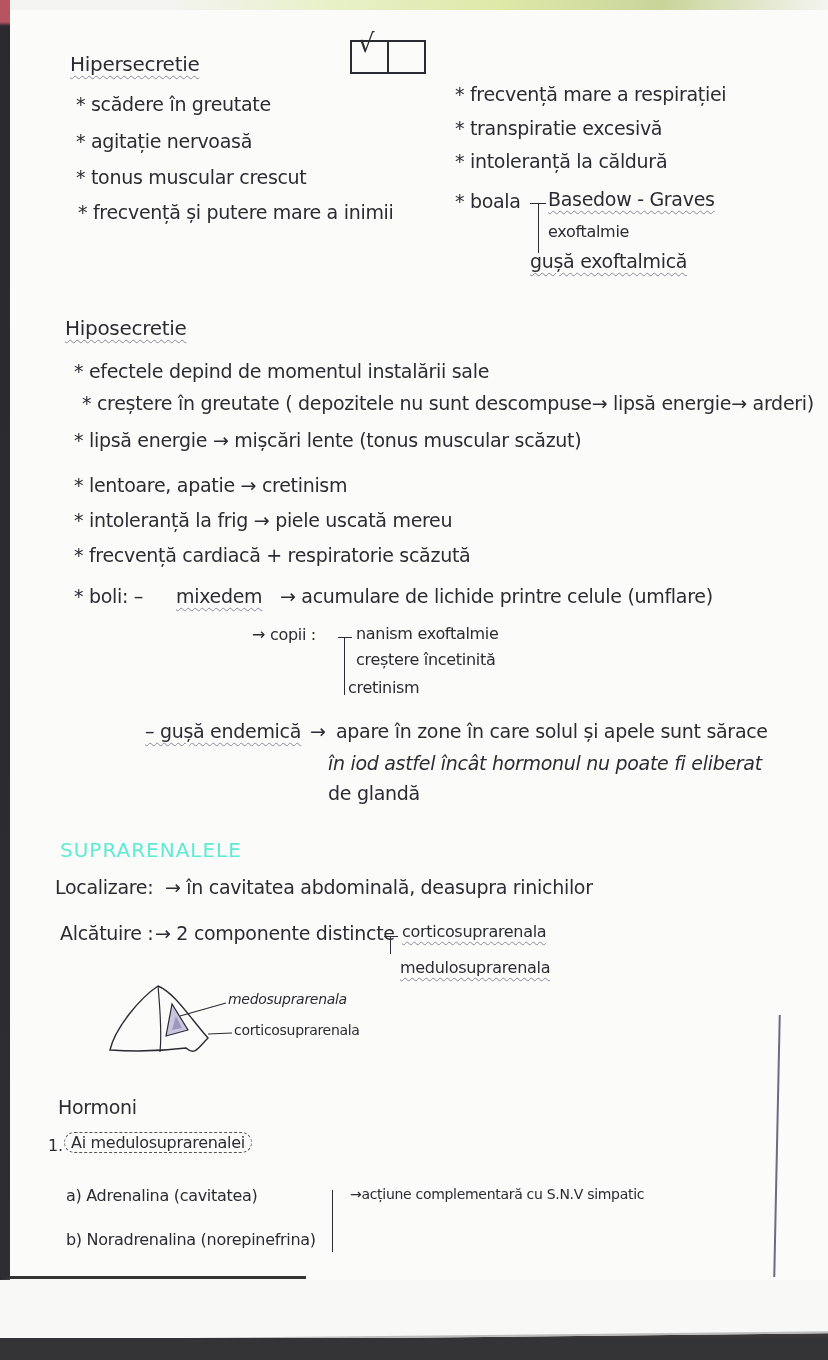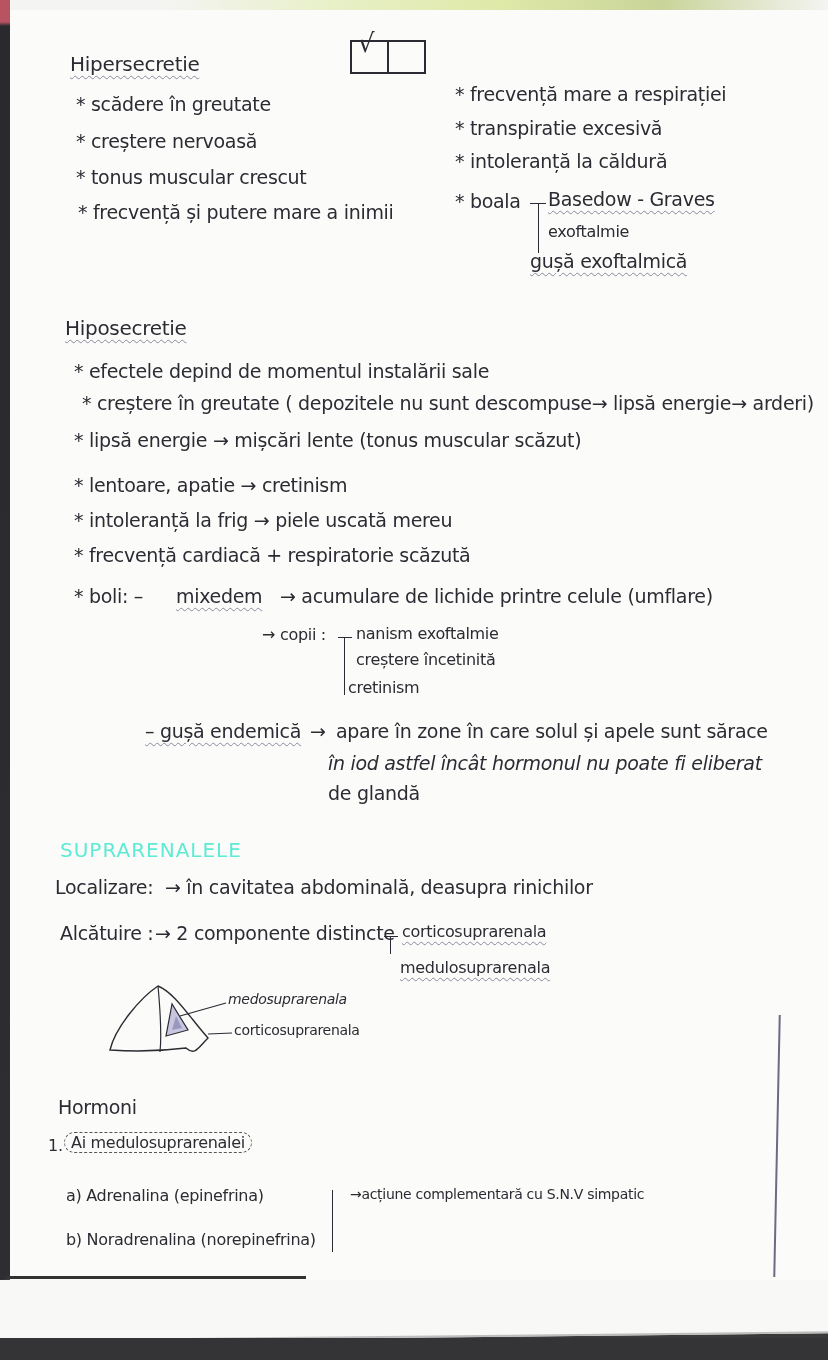"* creștere nervoasă" div.hw { text: creștere -> agitație }
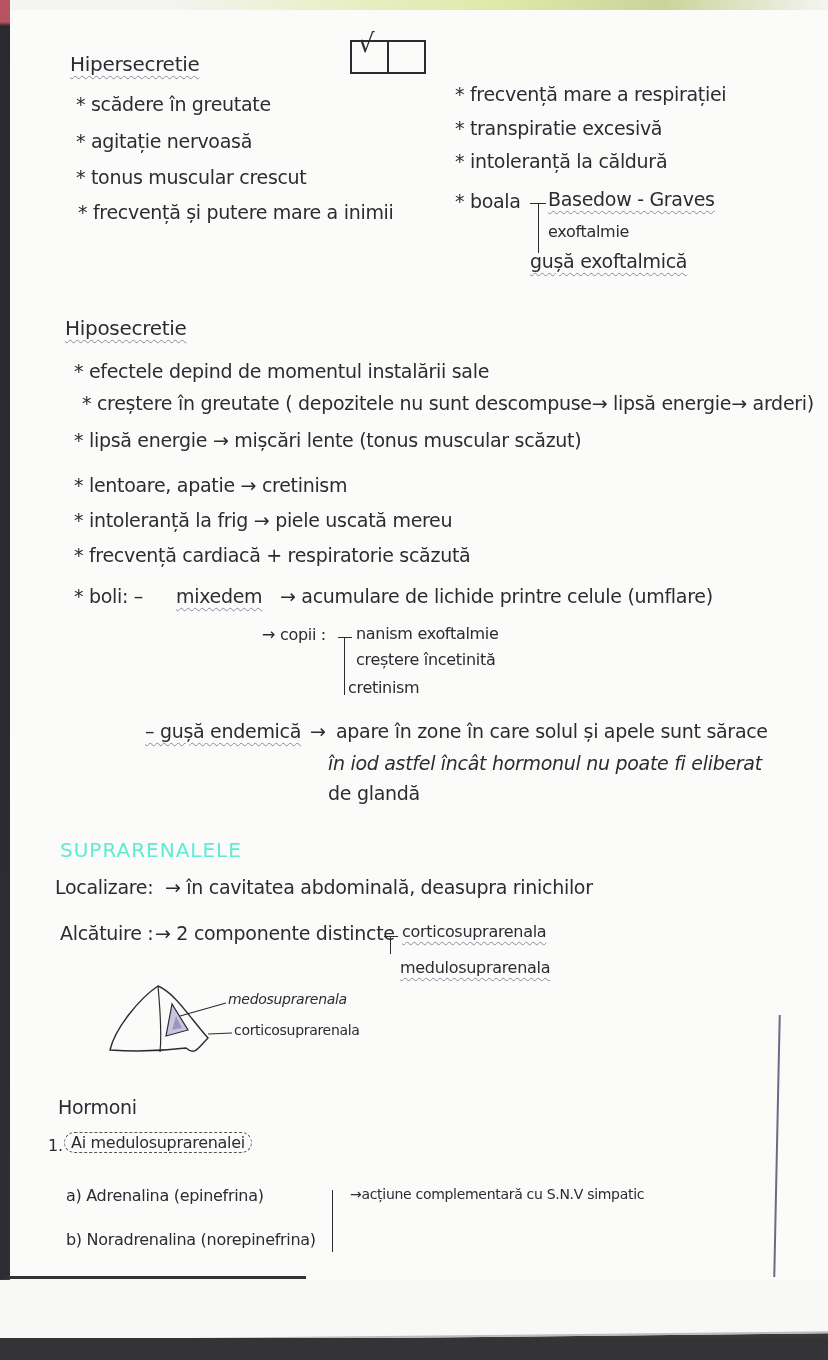"→ copii :" div.hw { left: 262px -> 252px }
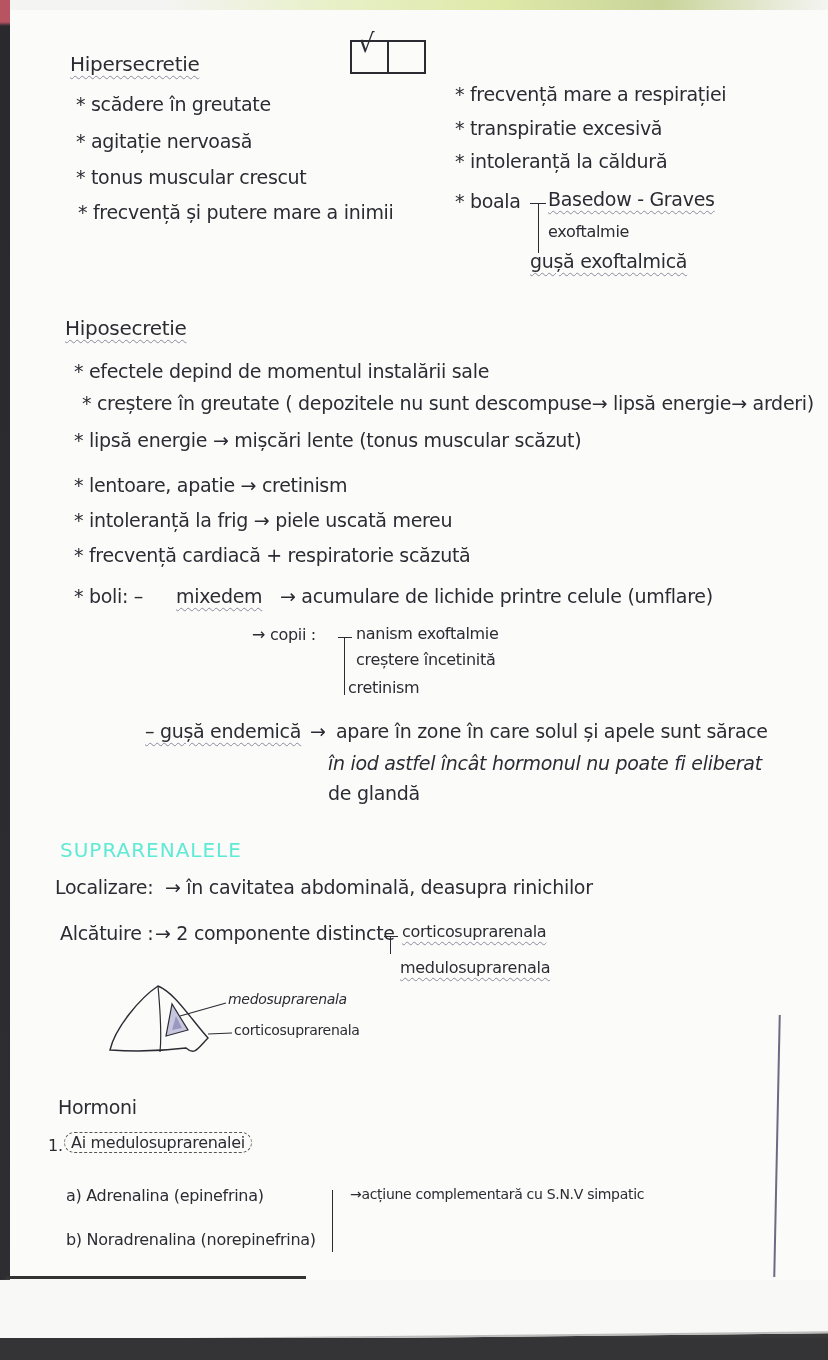"a) Adrenalina (epinefrina)" div.hw { text: epinefrina -> cavitatea }
